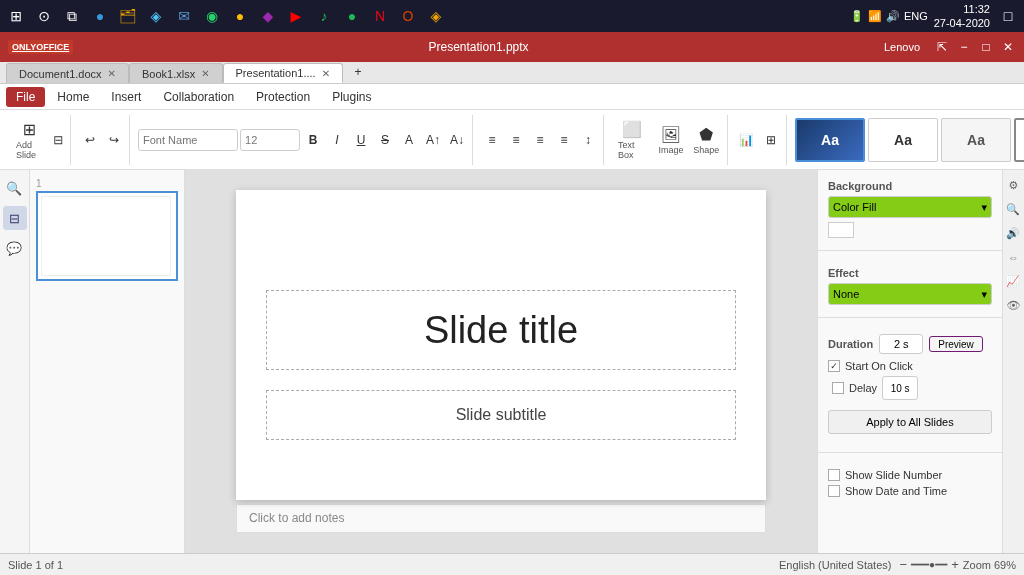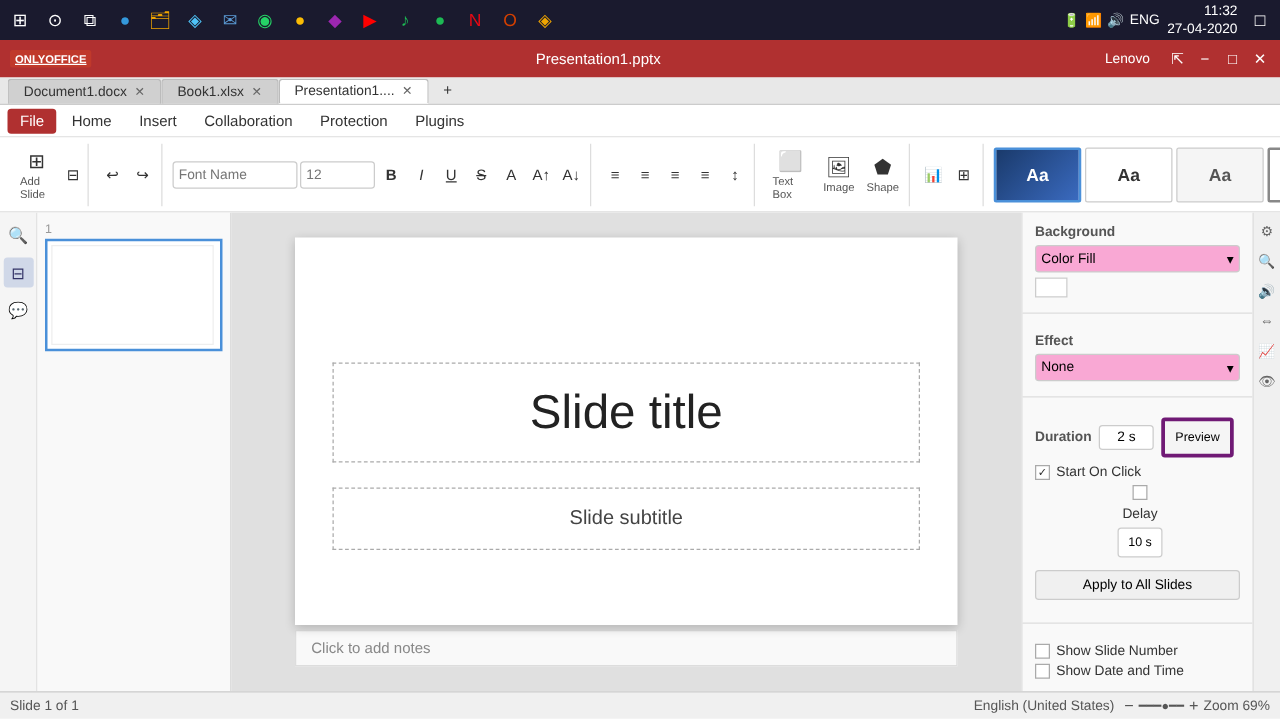"Color Fill" .rp-select { background: #f9a8d4 -> #84cc16 }
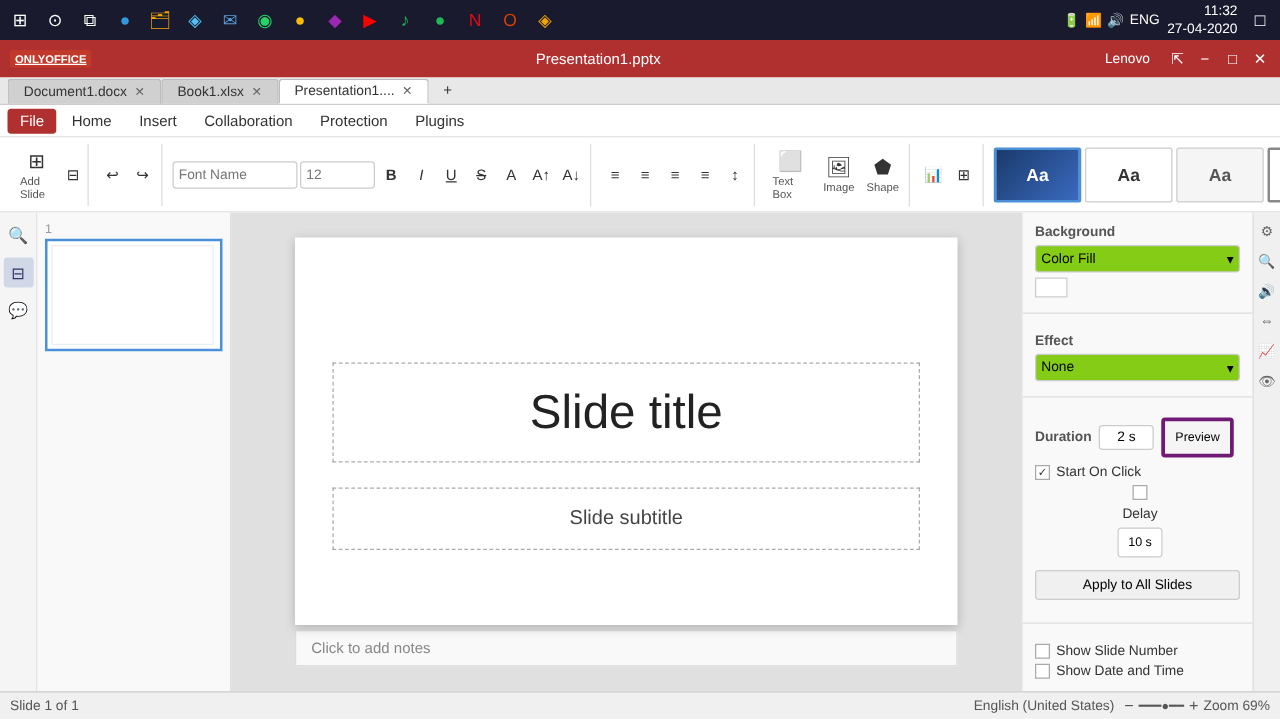"Preview" .rp-preview-btn { border: 3px solid #701a75 -> 1px solid #701a75; height: 32px -> 16px }
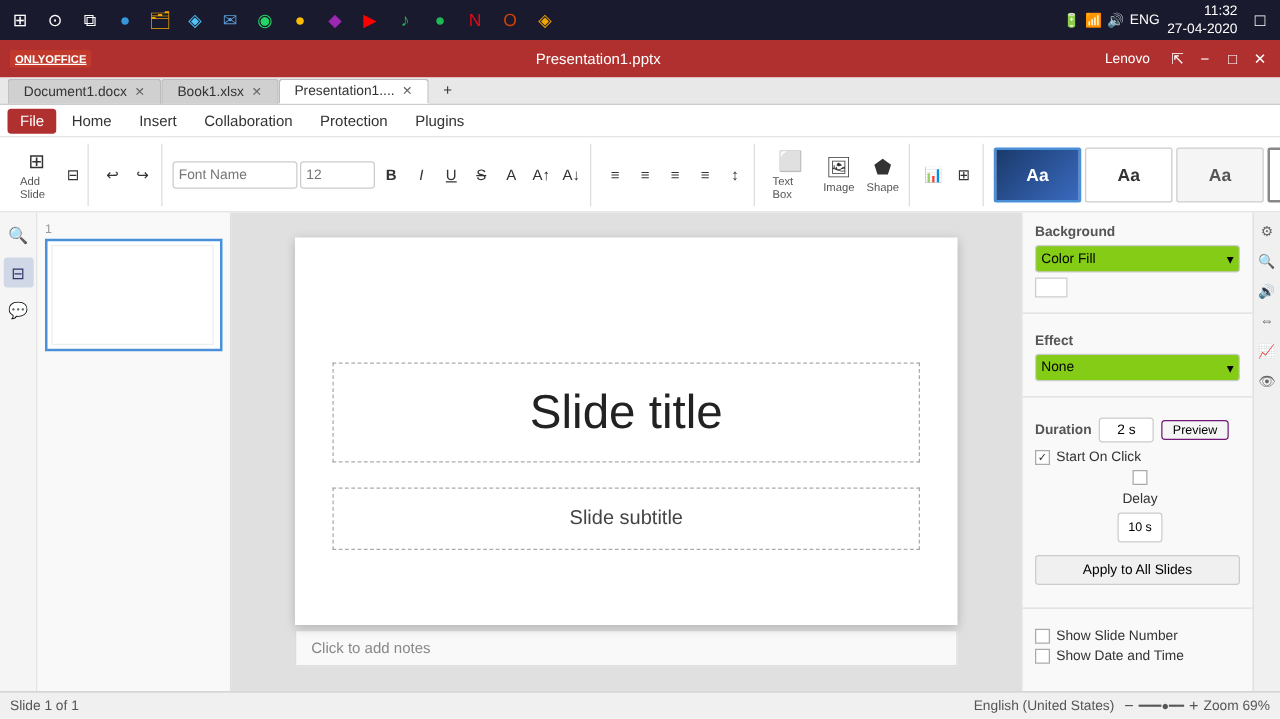"Delay" div.rp-checkbox-row { flex-direction: column -> none }
